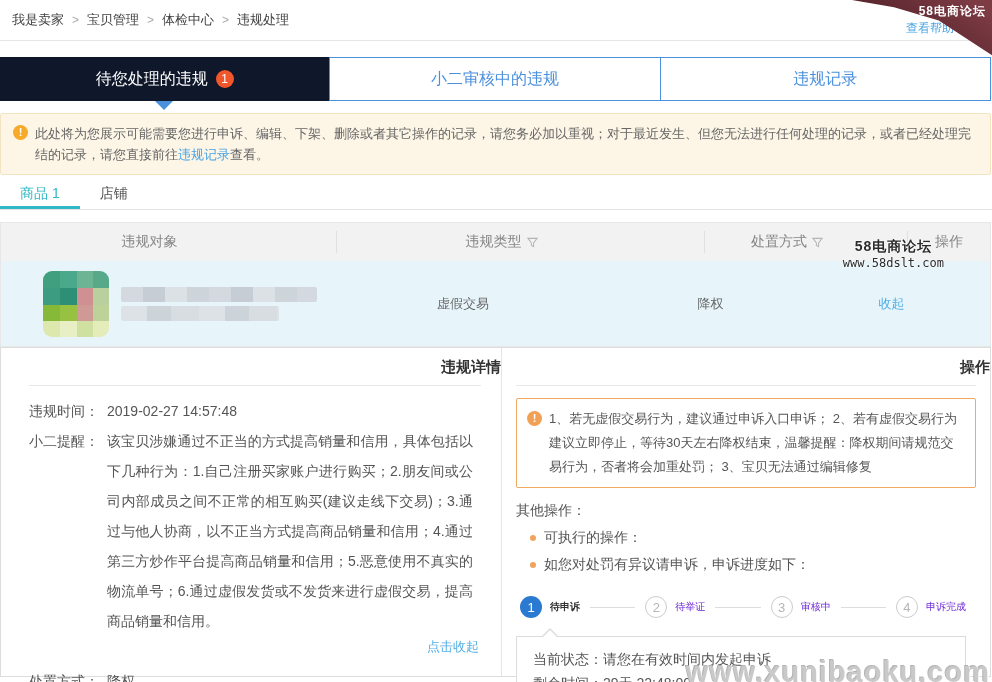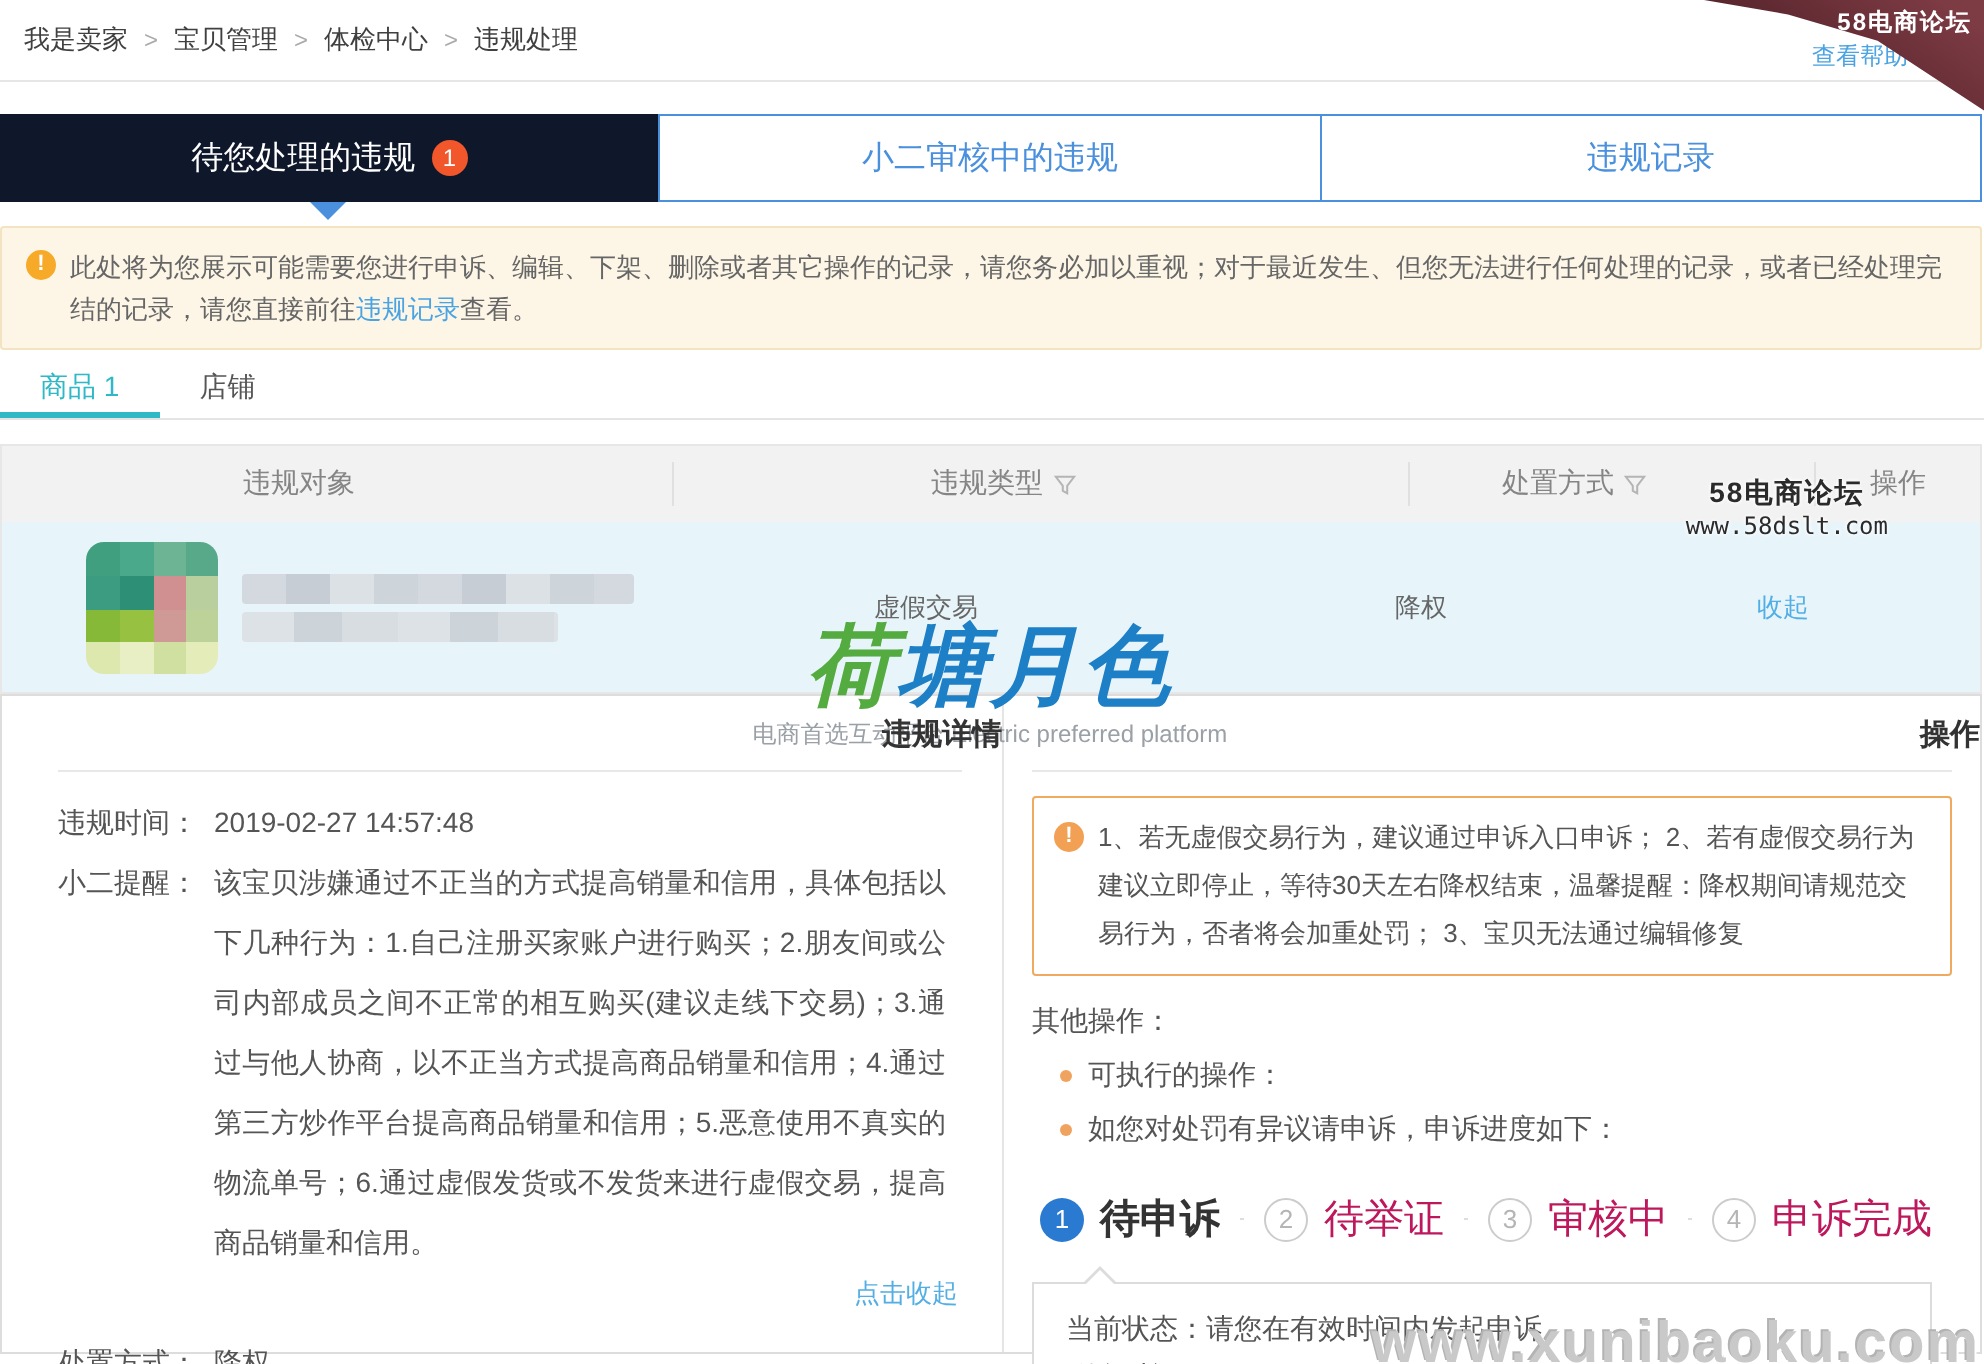"荷塘月色" div.wm-ht { html: <div> <div><span>荷</span><span>塘月色</span></div> <div>电商首选互动平台 Electric preferred platform</div> </div> -> none }
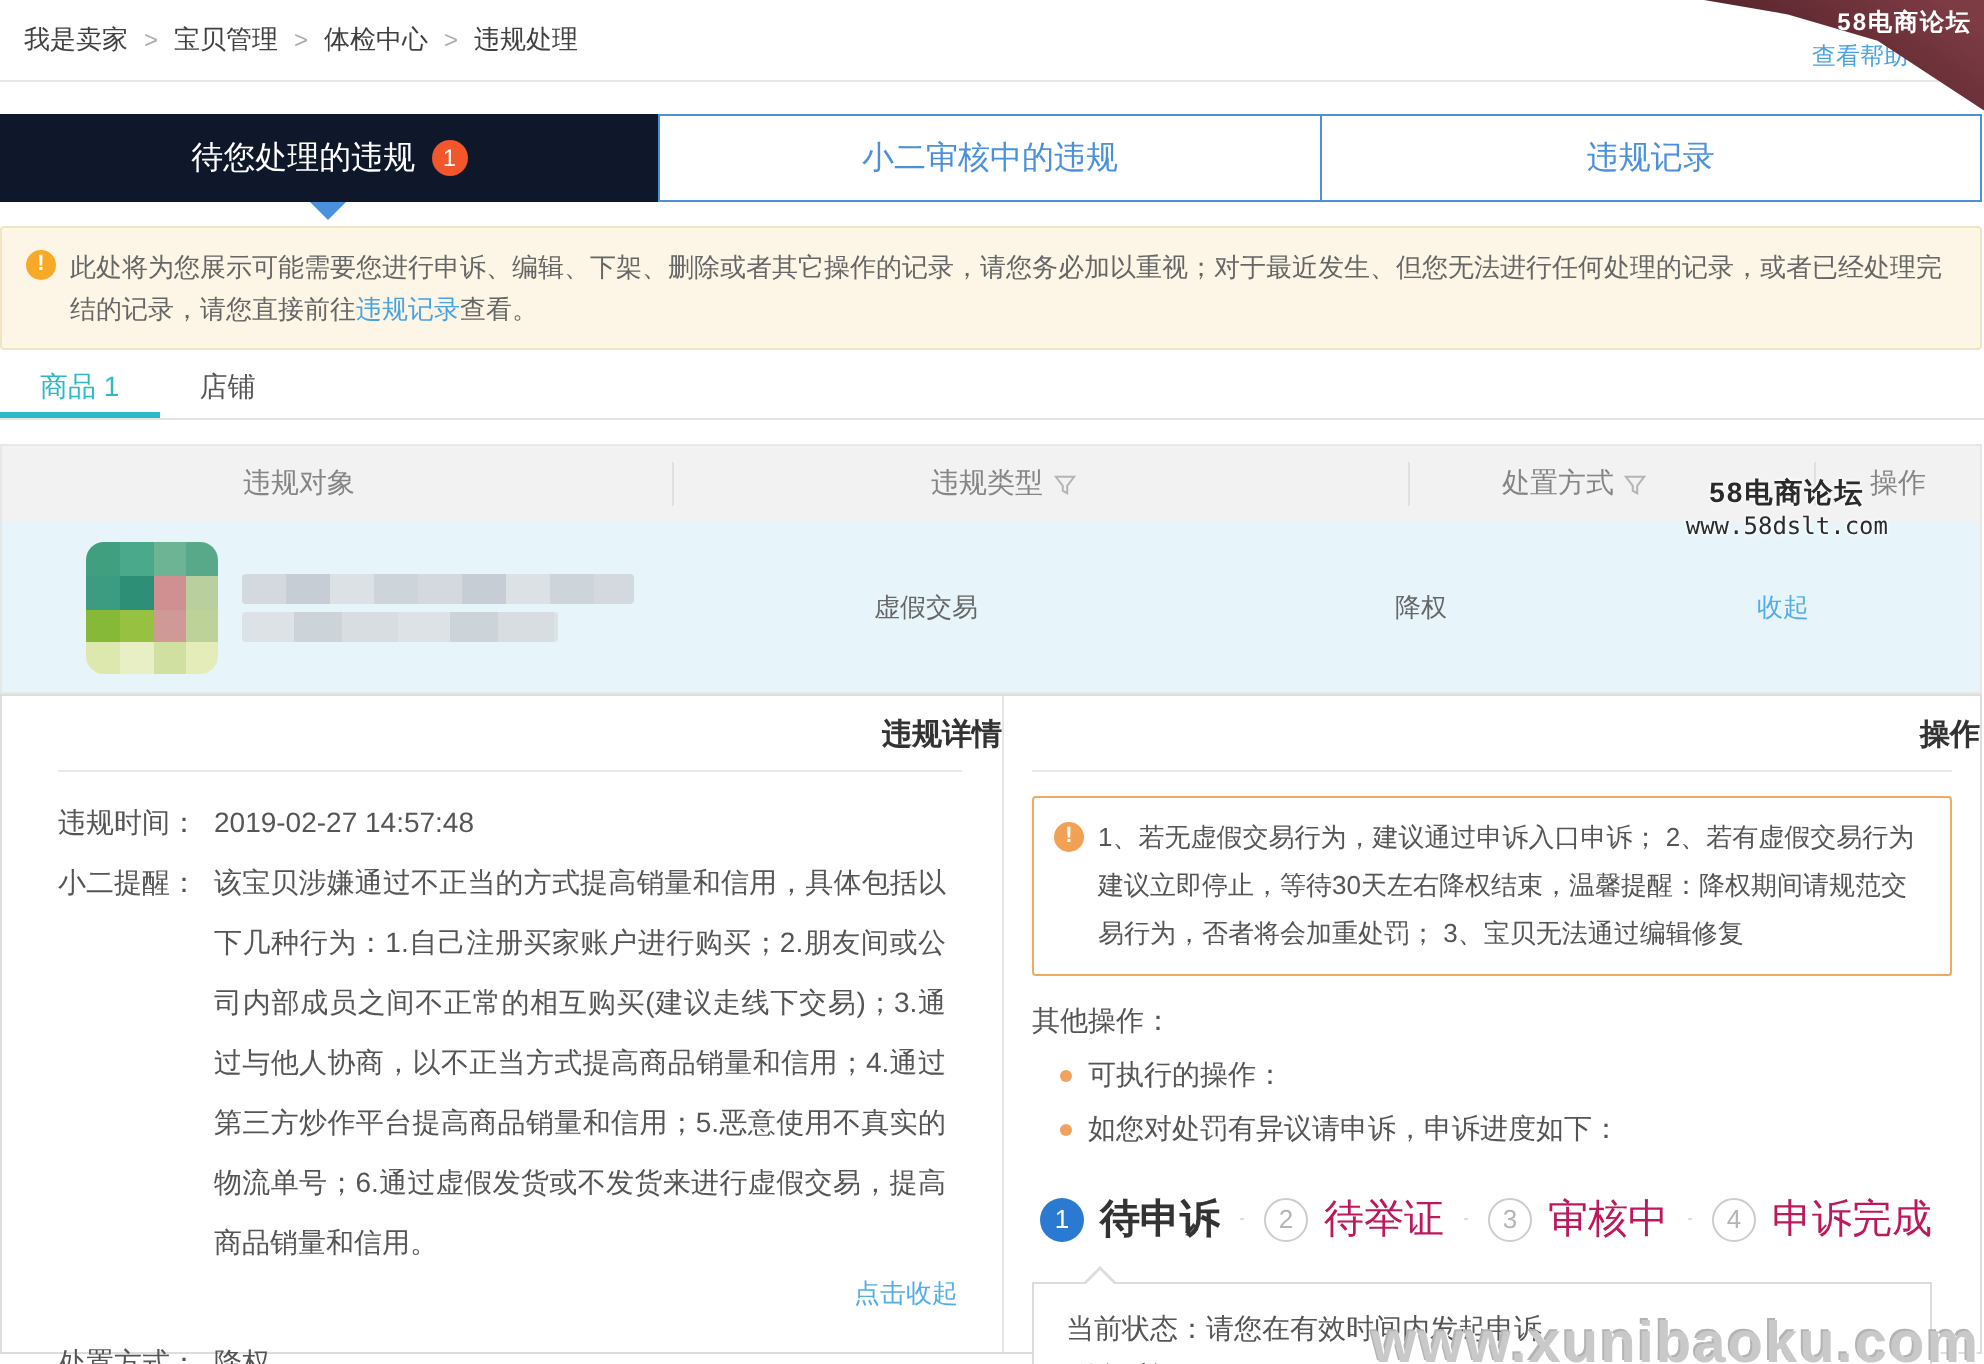"待申诉" .step-label { font-size: 20px -> 10px }
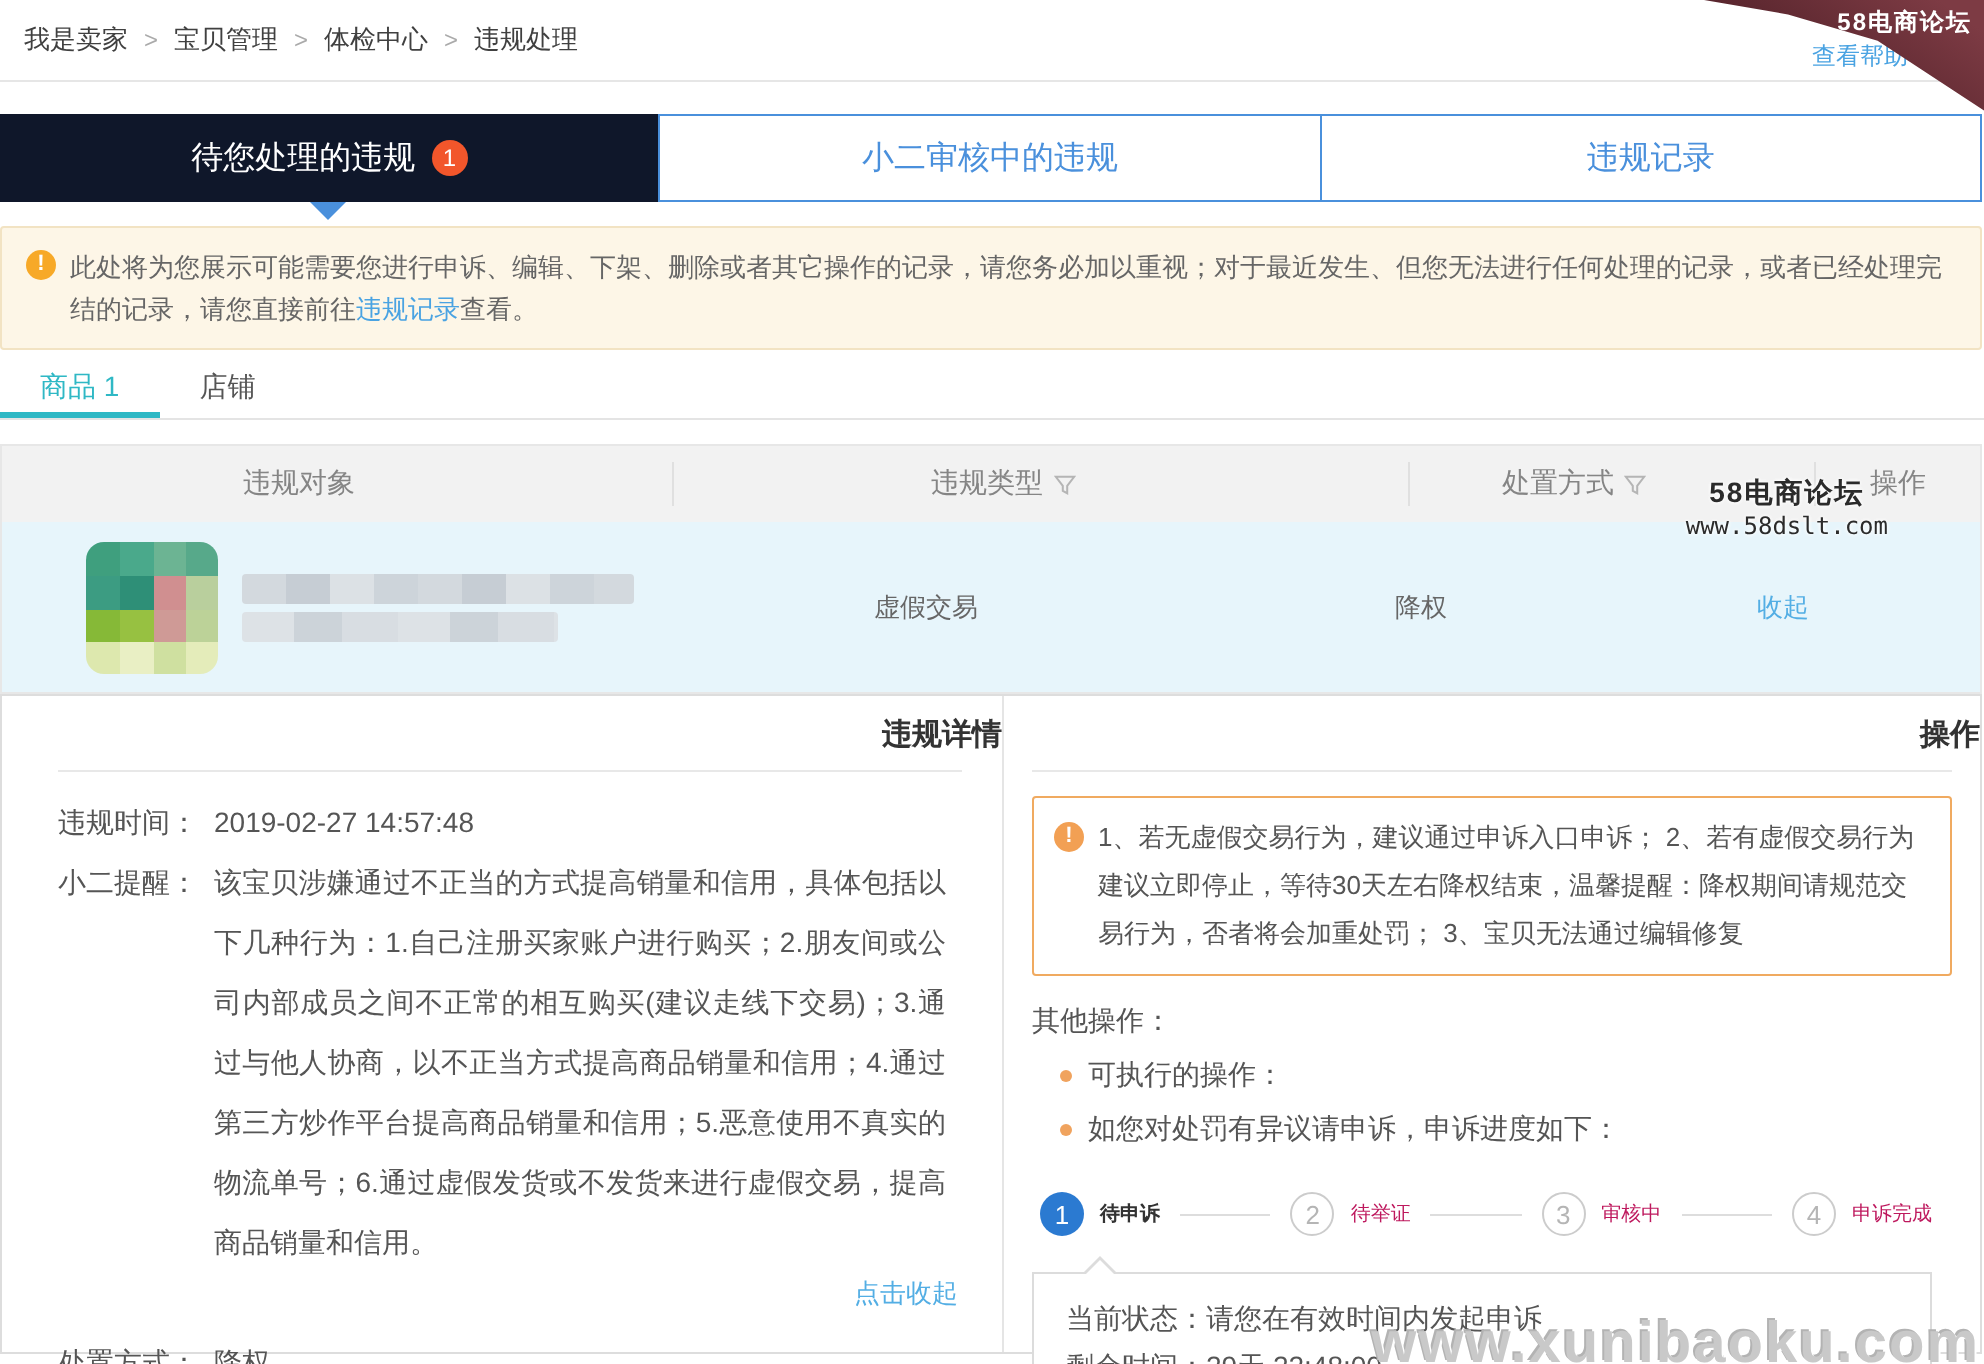"待举证" .step.off .step-label { color: #be185d -> #6d28d9 }
